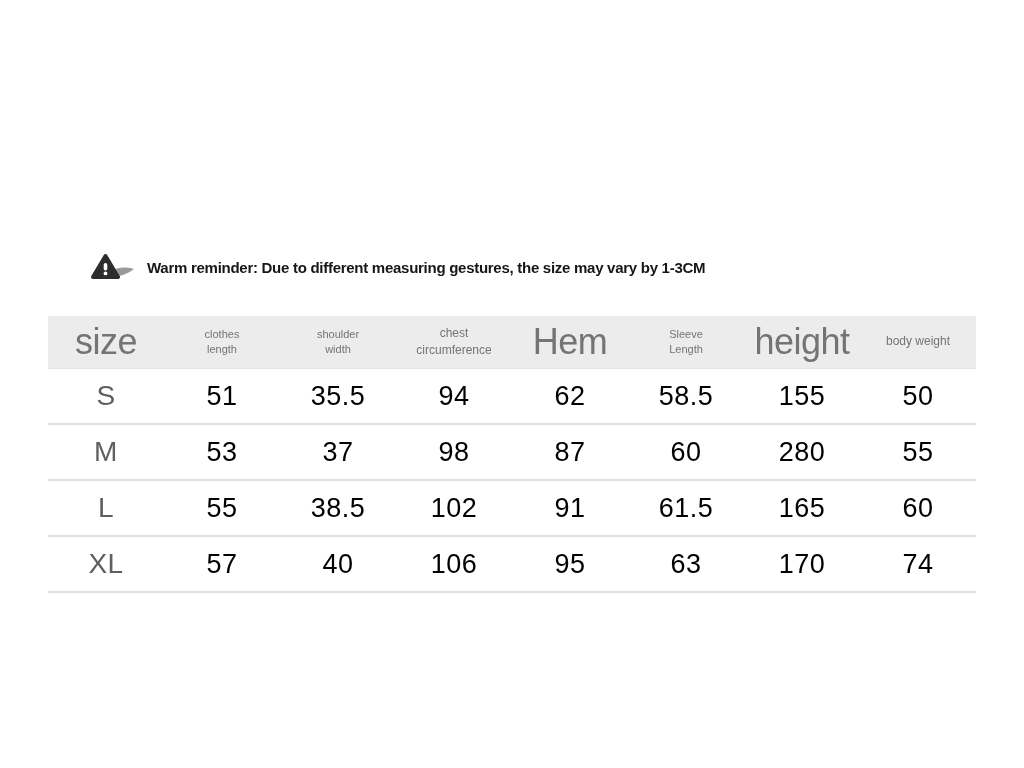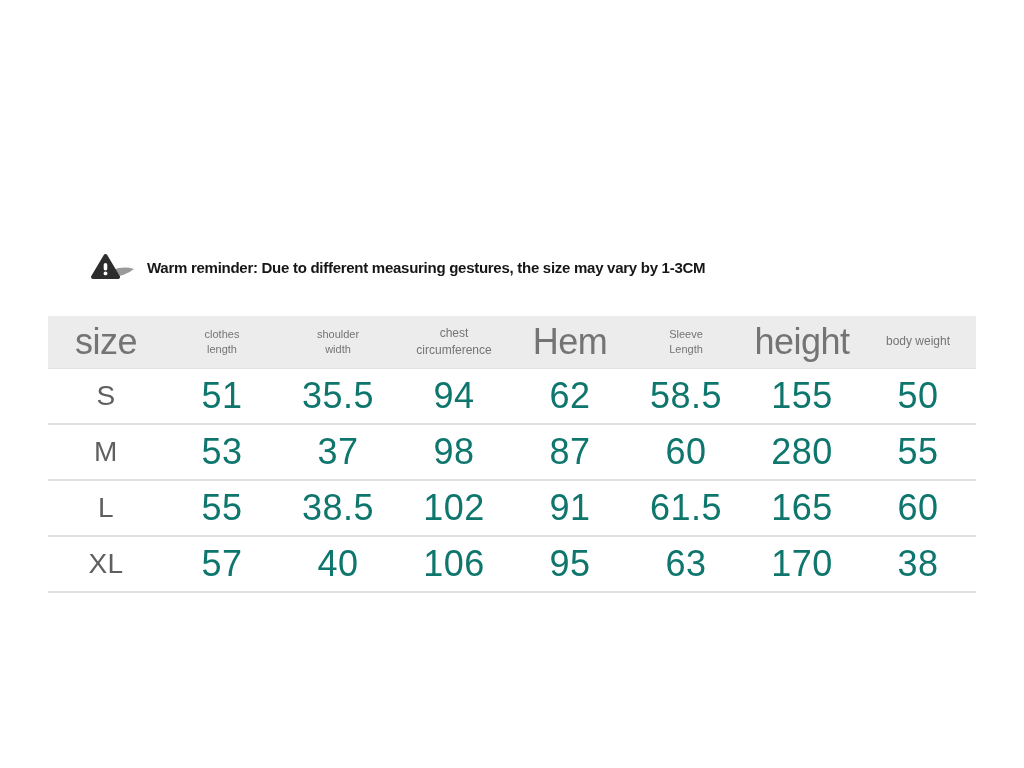"51" table.size-table tbody td { color: #0f766e -> #000000; font-size: 36px -> 27px }
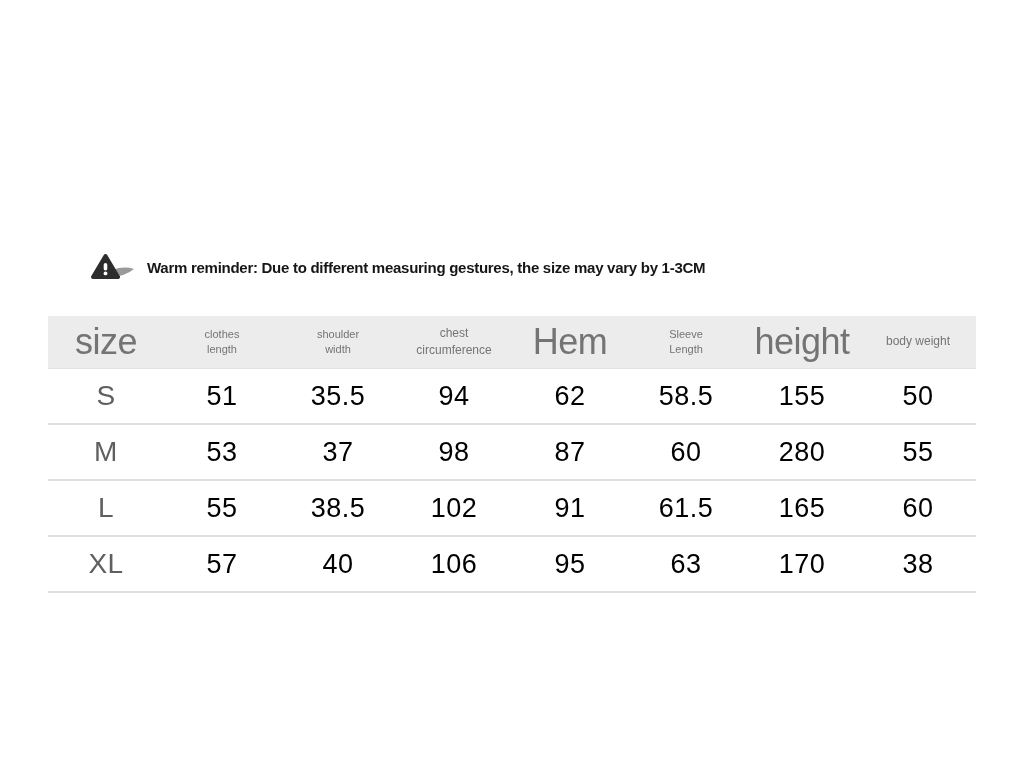"38" td { text: 38 -> 74 }
